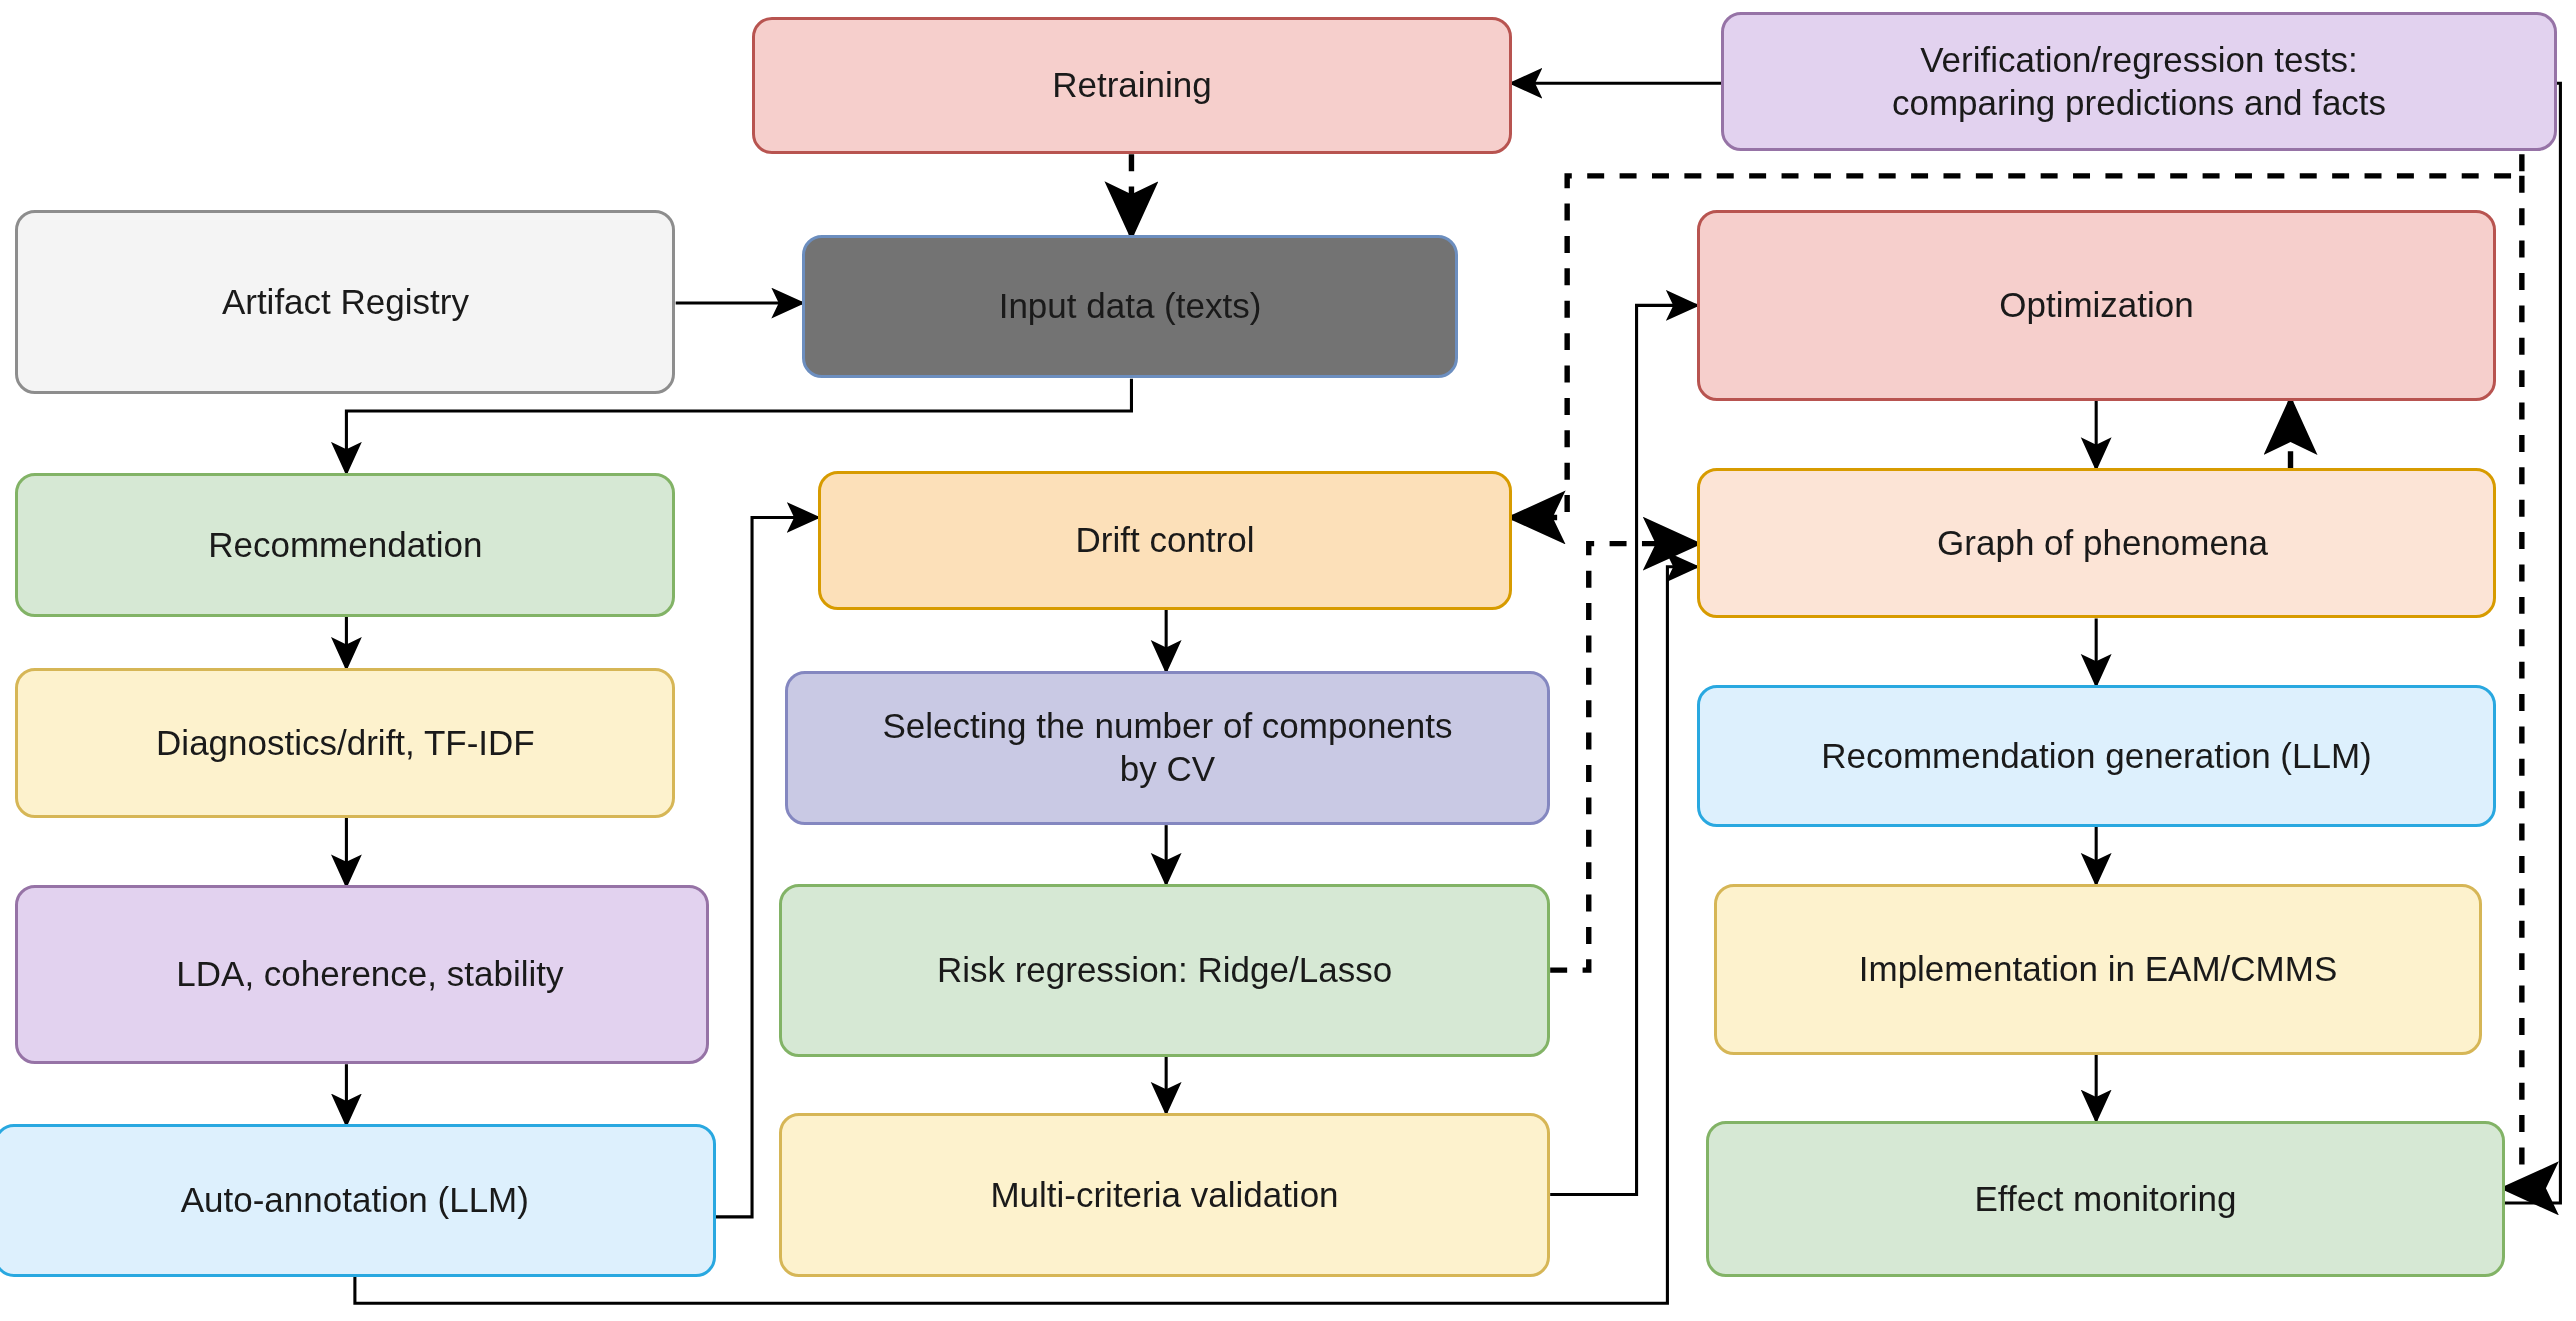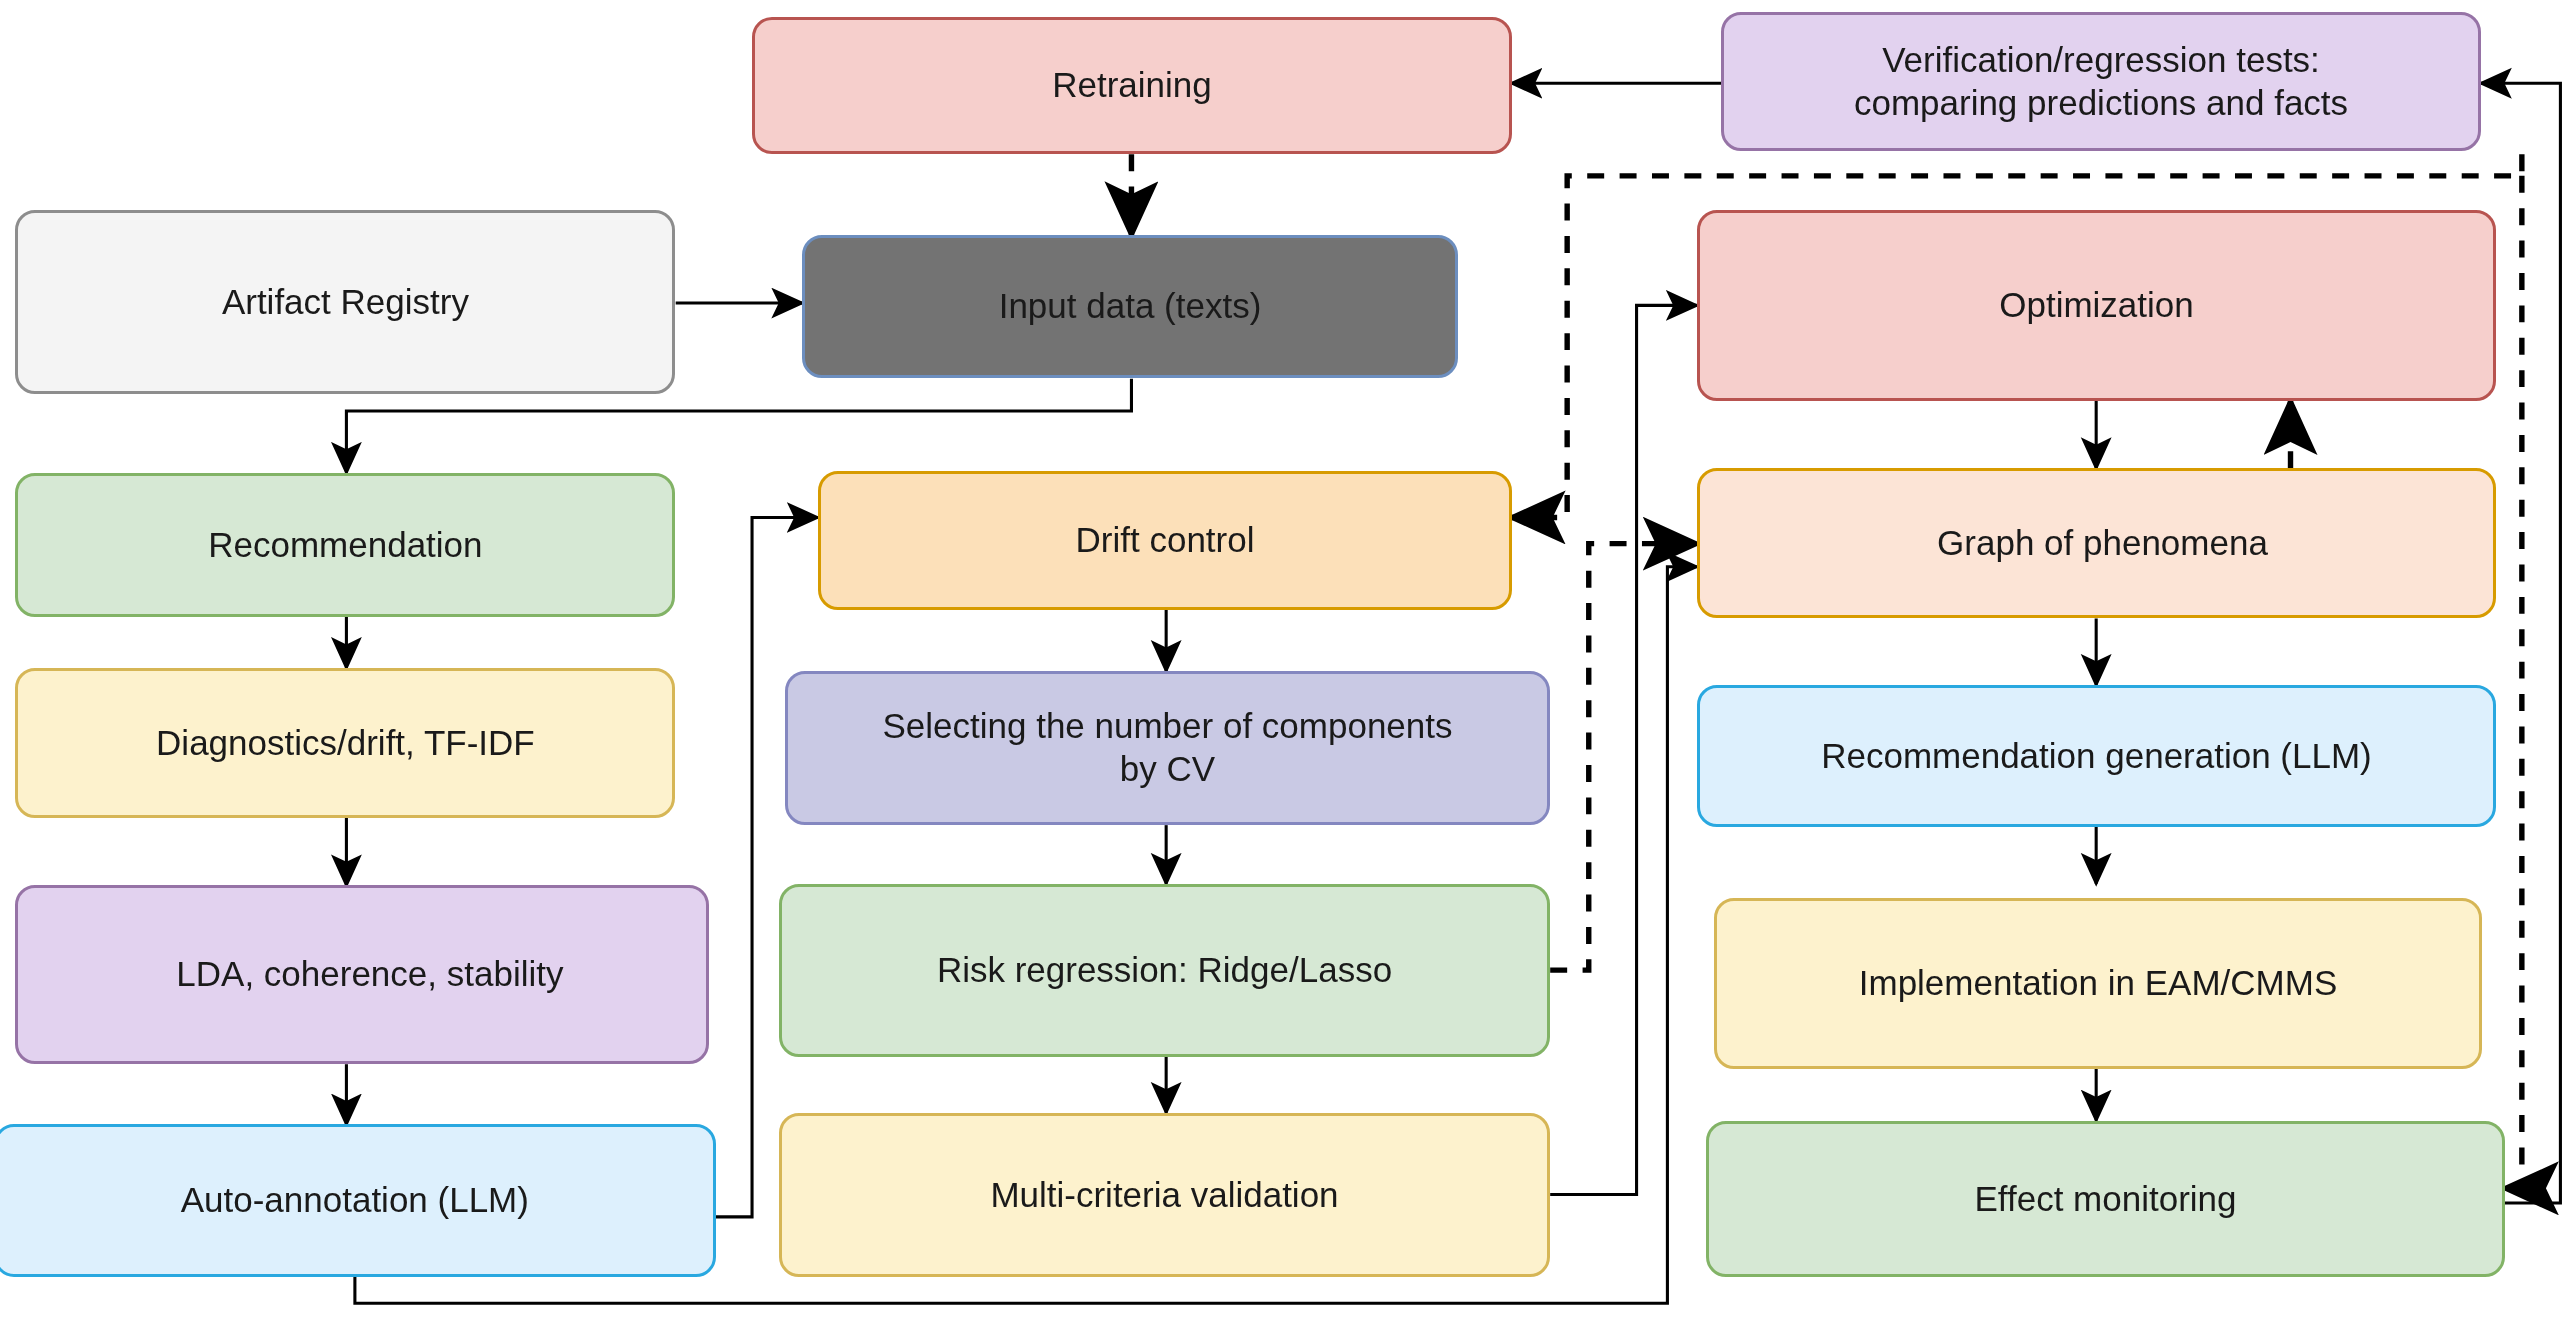"Verification/regression tests:" div.node { width: 760px -> 836px }
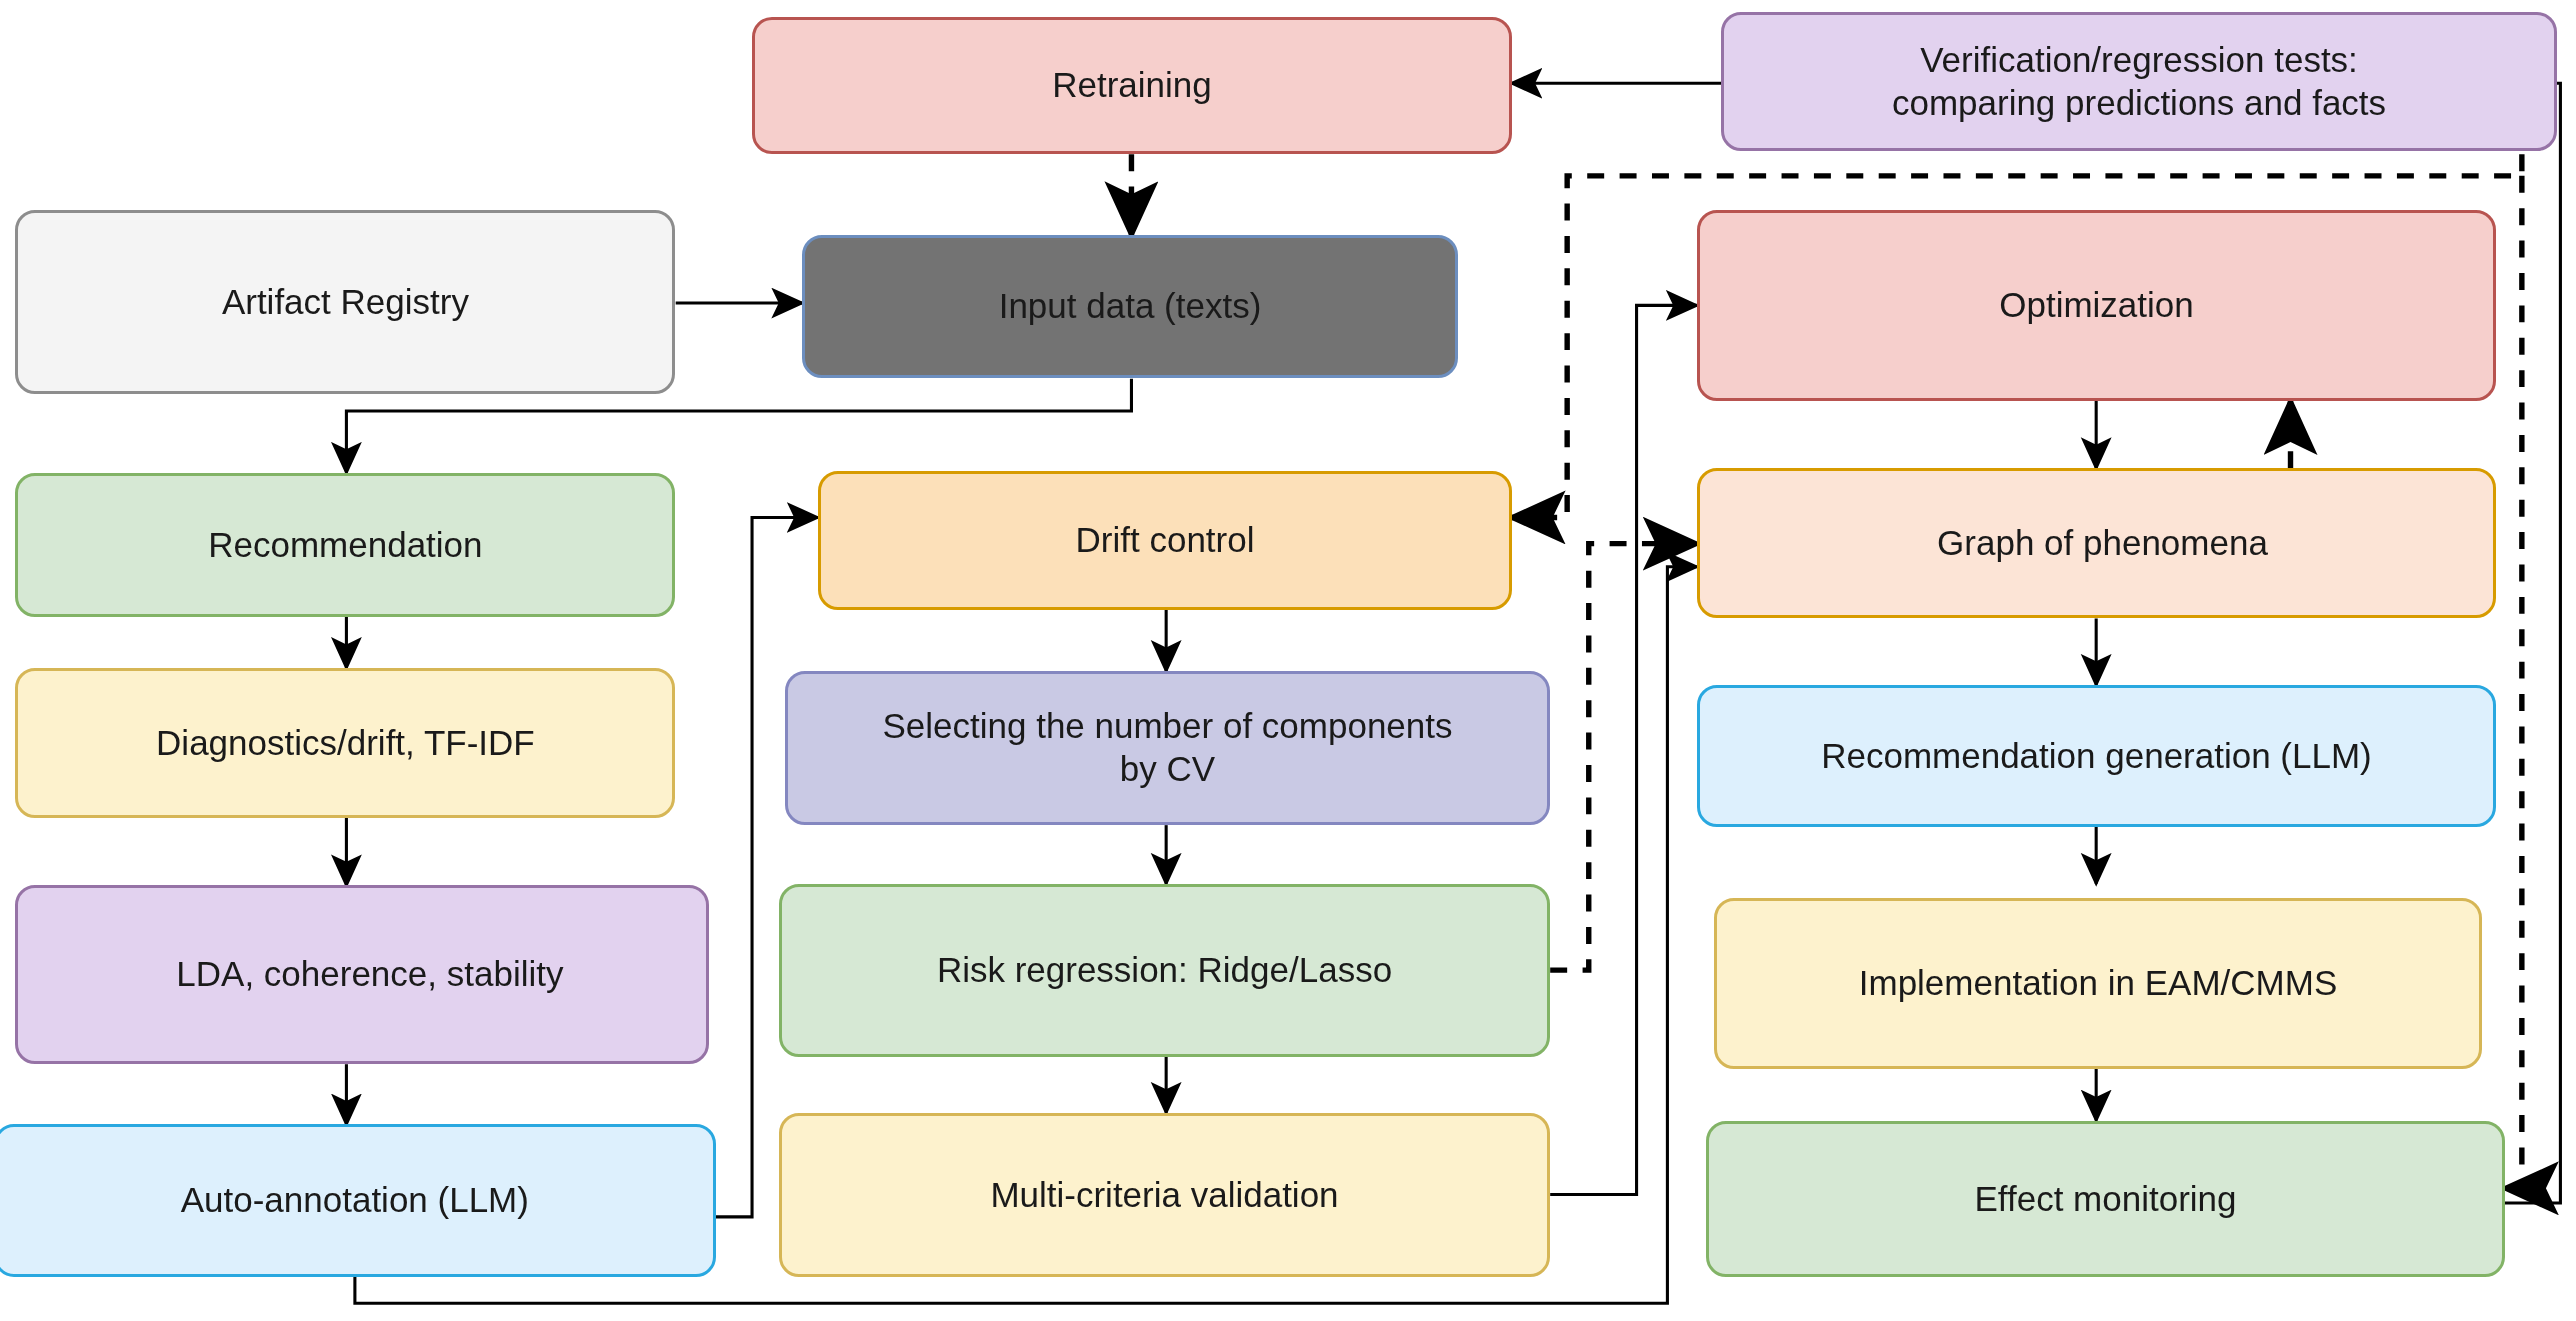"Implementation in EAM/CMMS" div.node { margin-top: 14px -> none }
